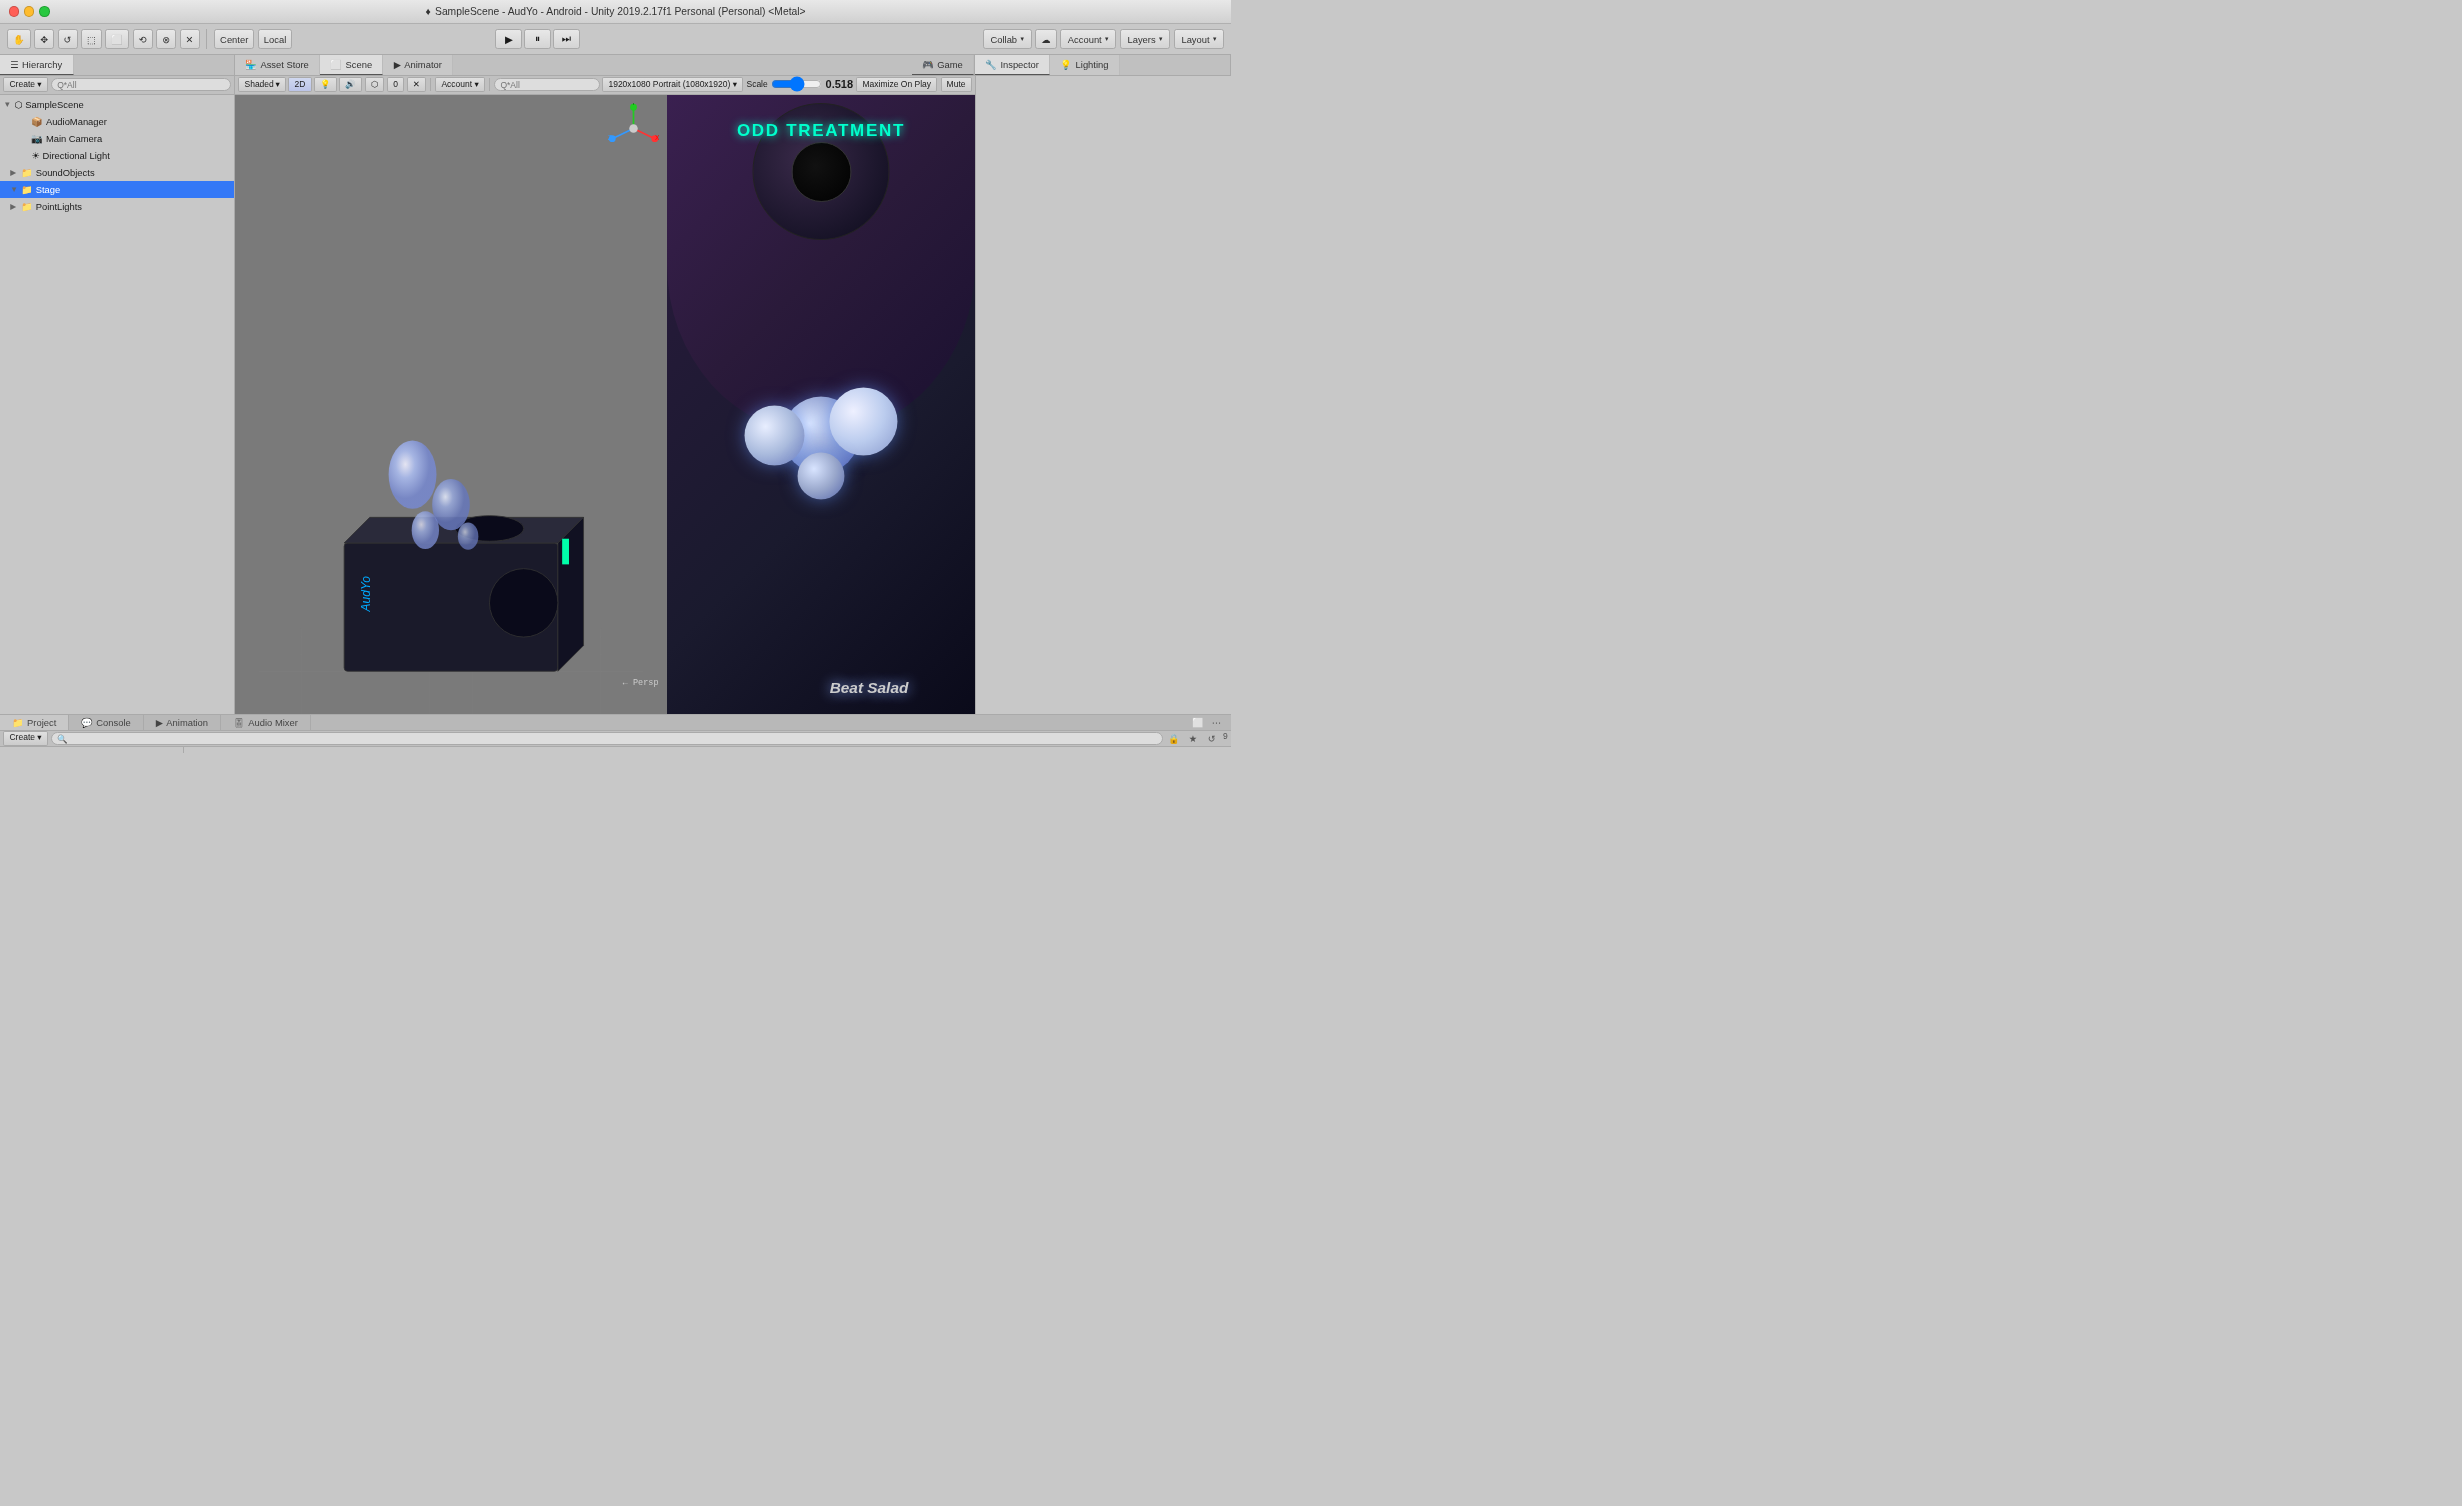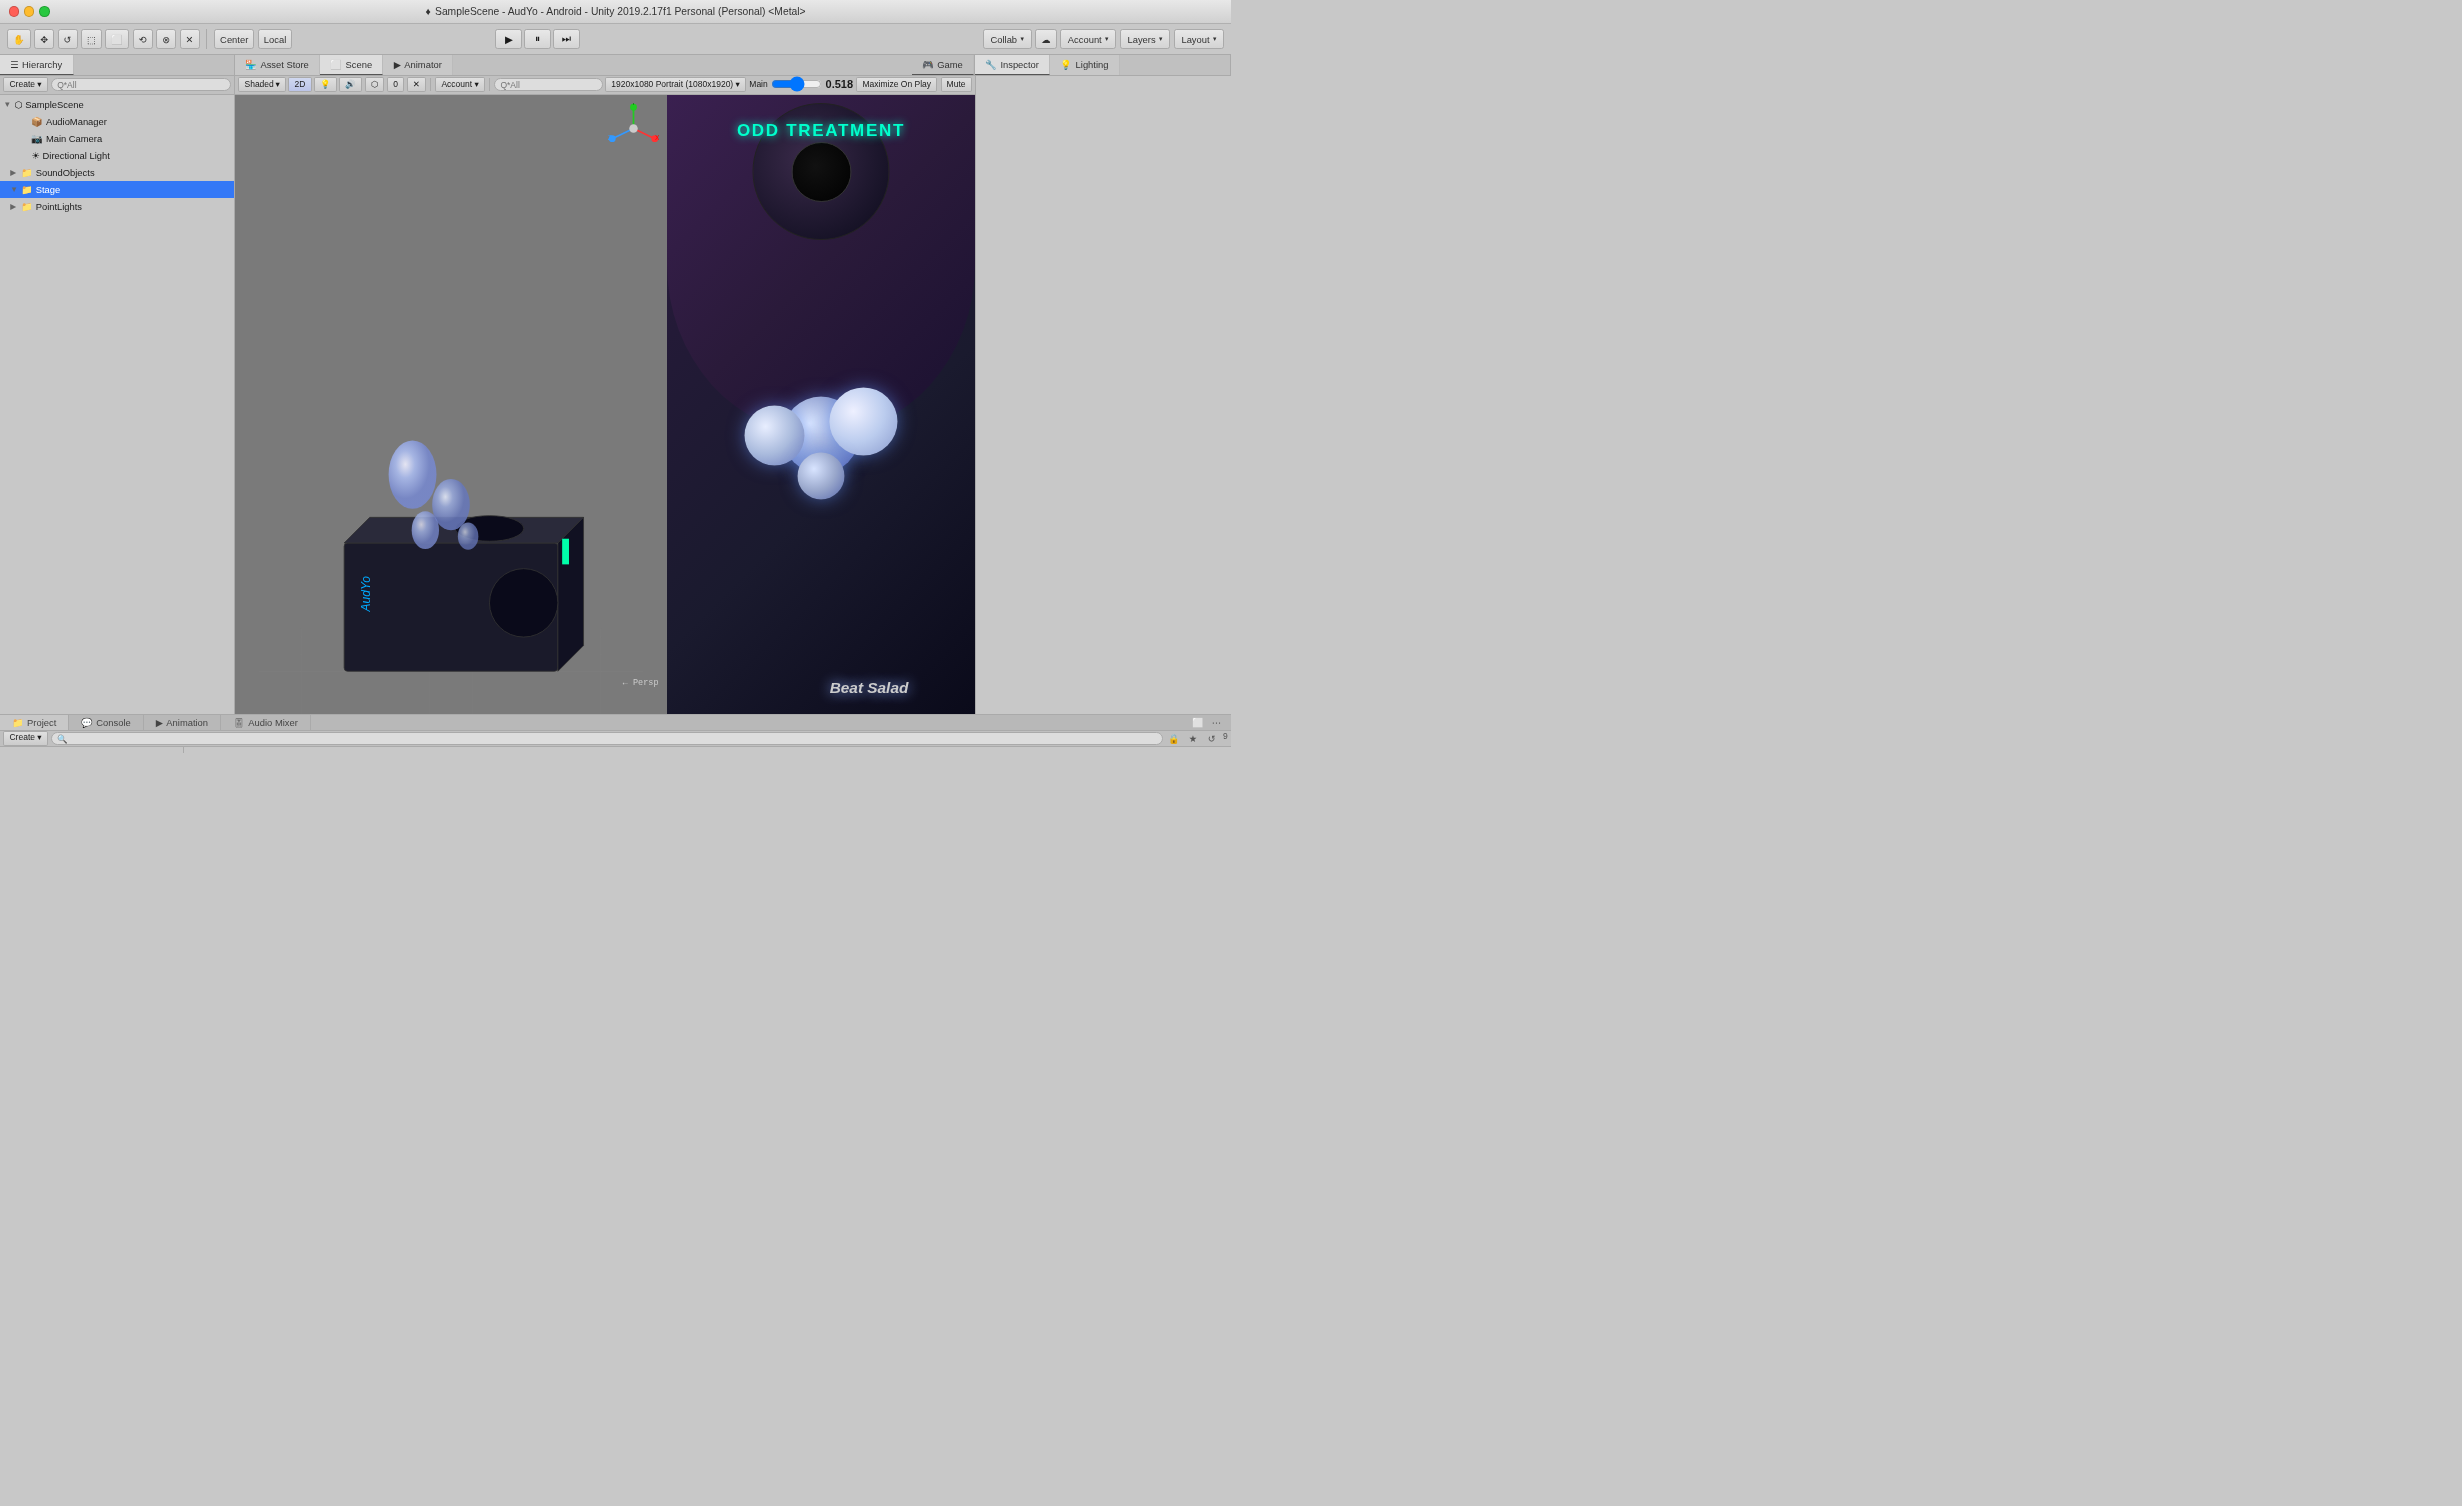"Main" span { text: Main -> Scale }
